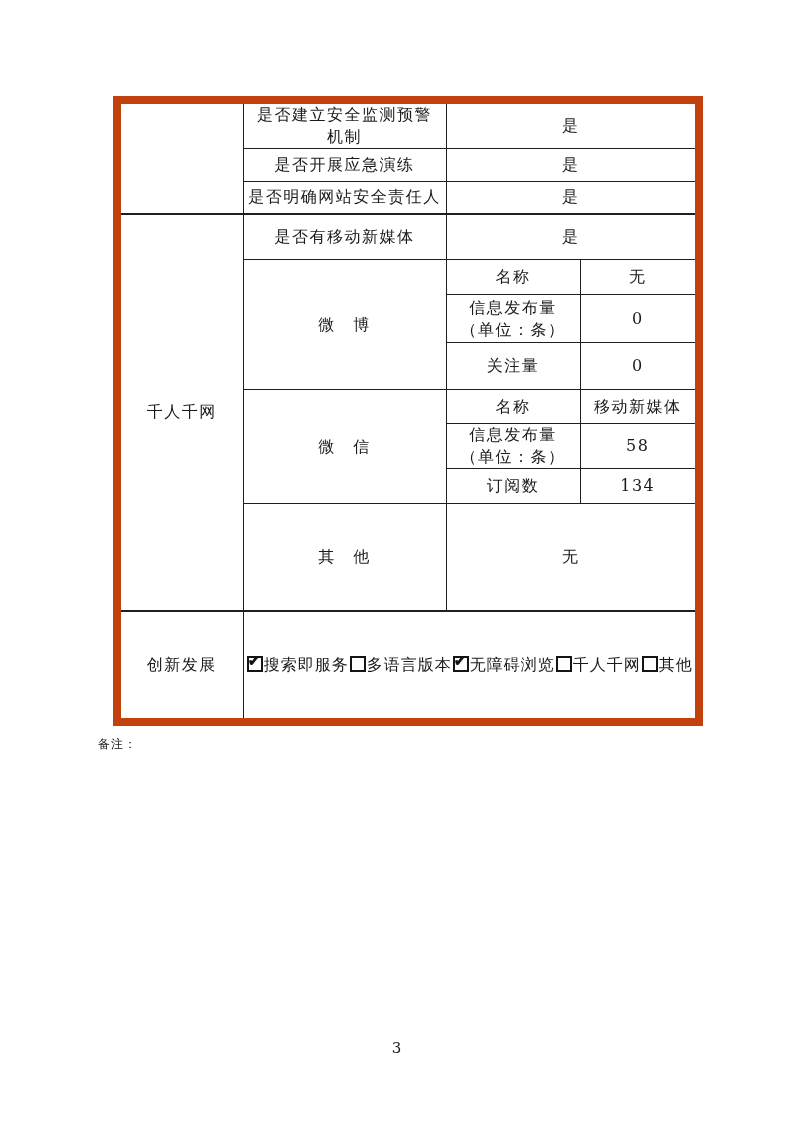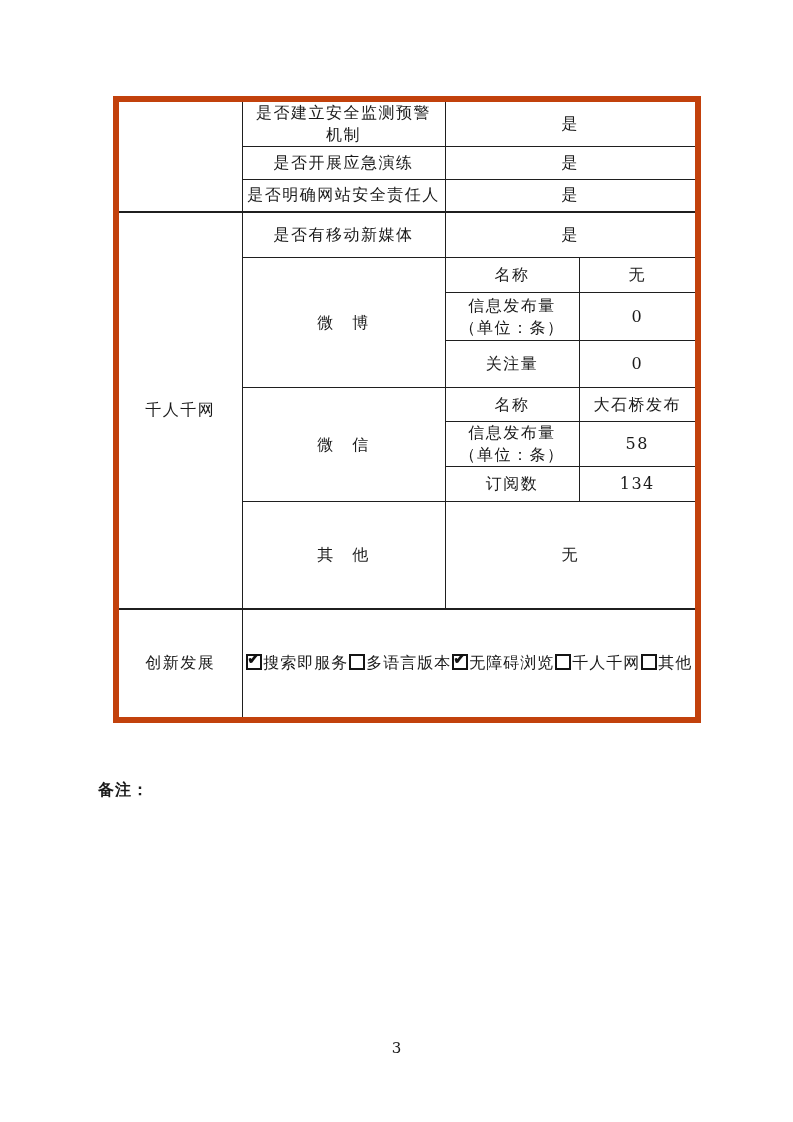"是否建立安全监测预警" table.report { border: 6px solid #c2410c -> 8px solid #c2410c }
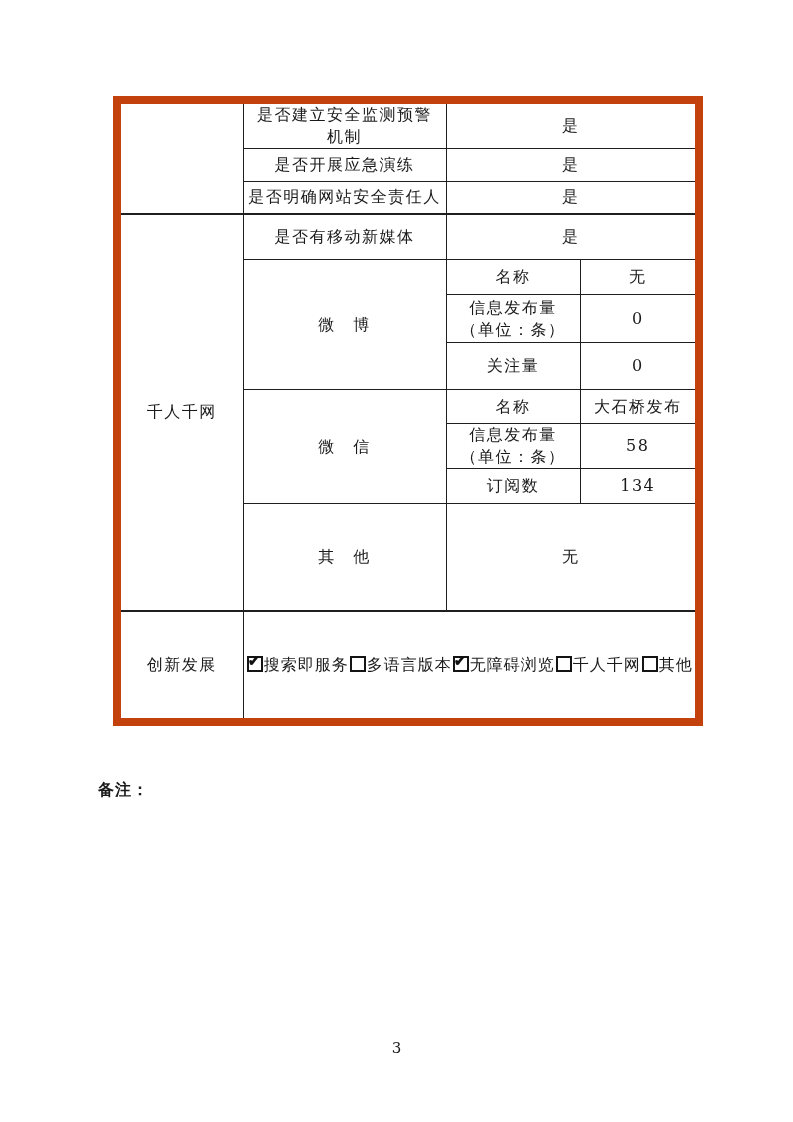"大石桥发布" td { text: 大石桥发布 -> 移动新媒体 }
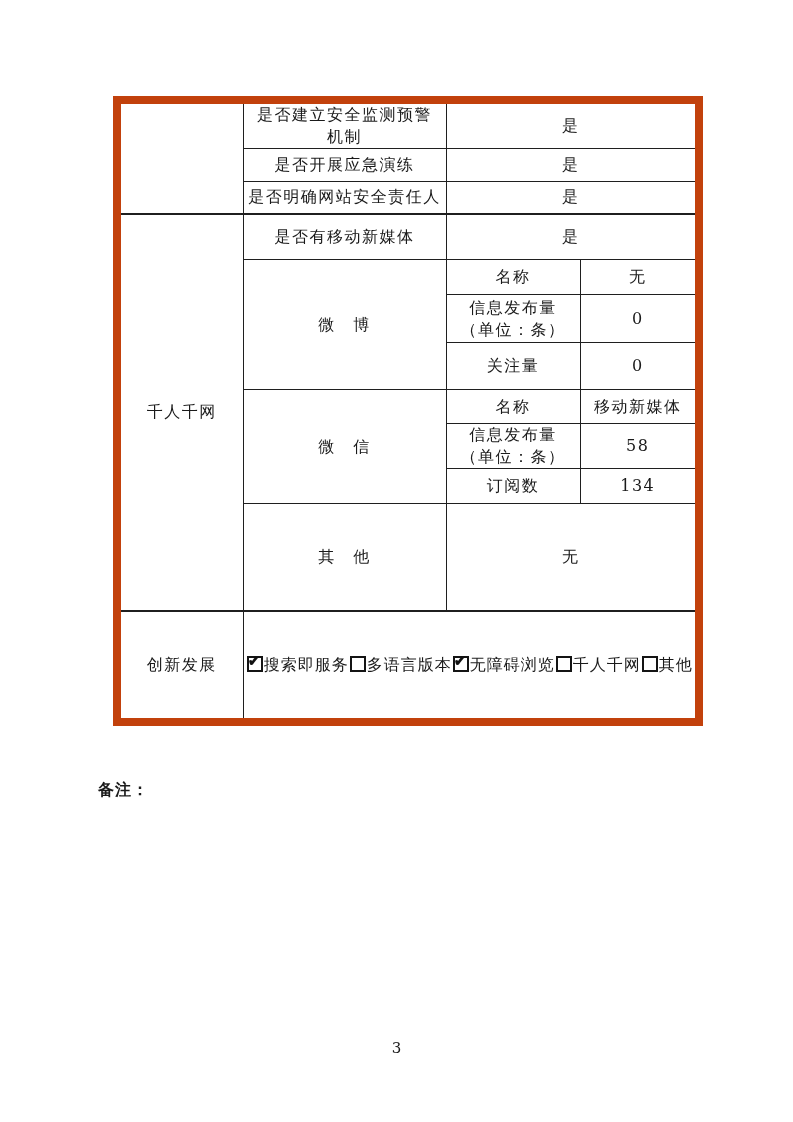"备注：" .remark { font-size: 16px -> 12px; font-weight: bold -> normal; top: 780px -> 736px }
